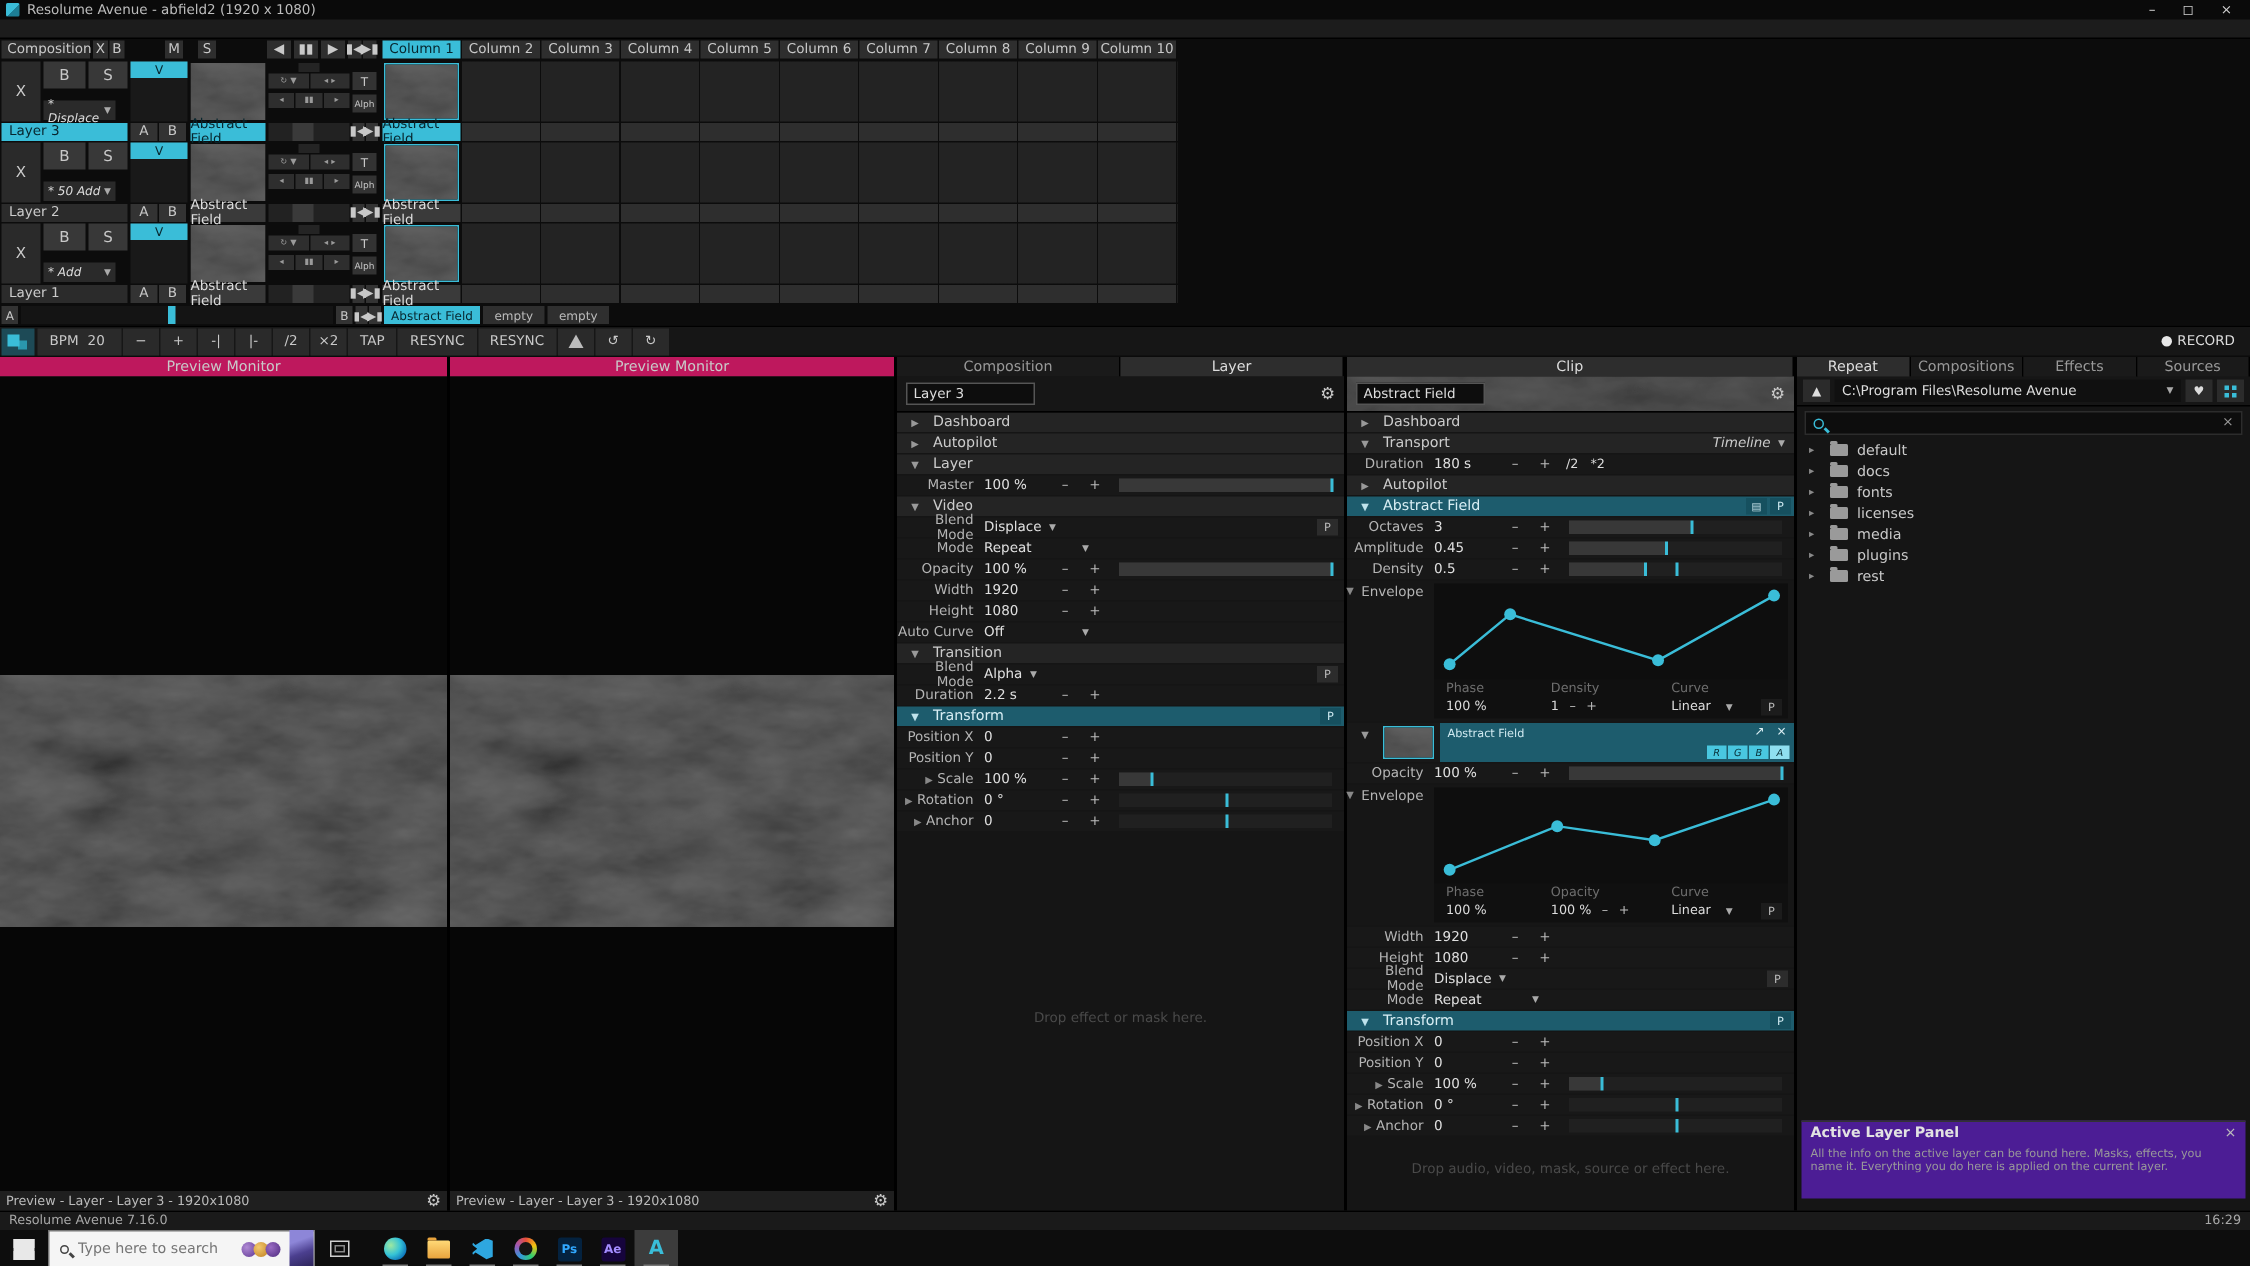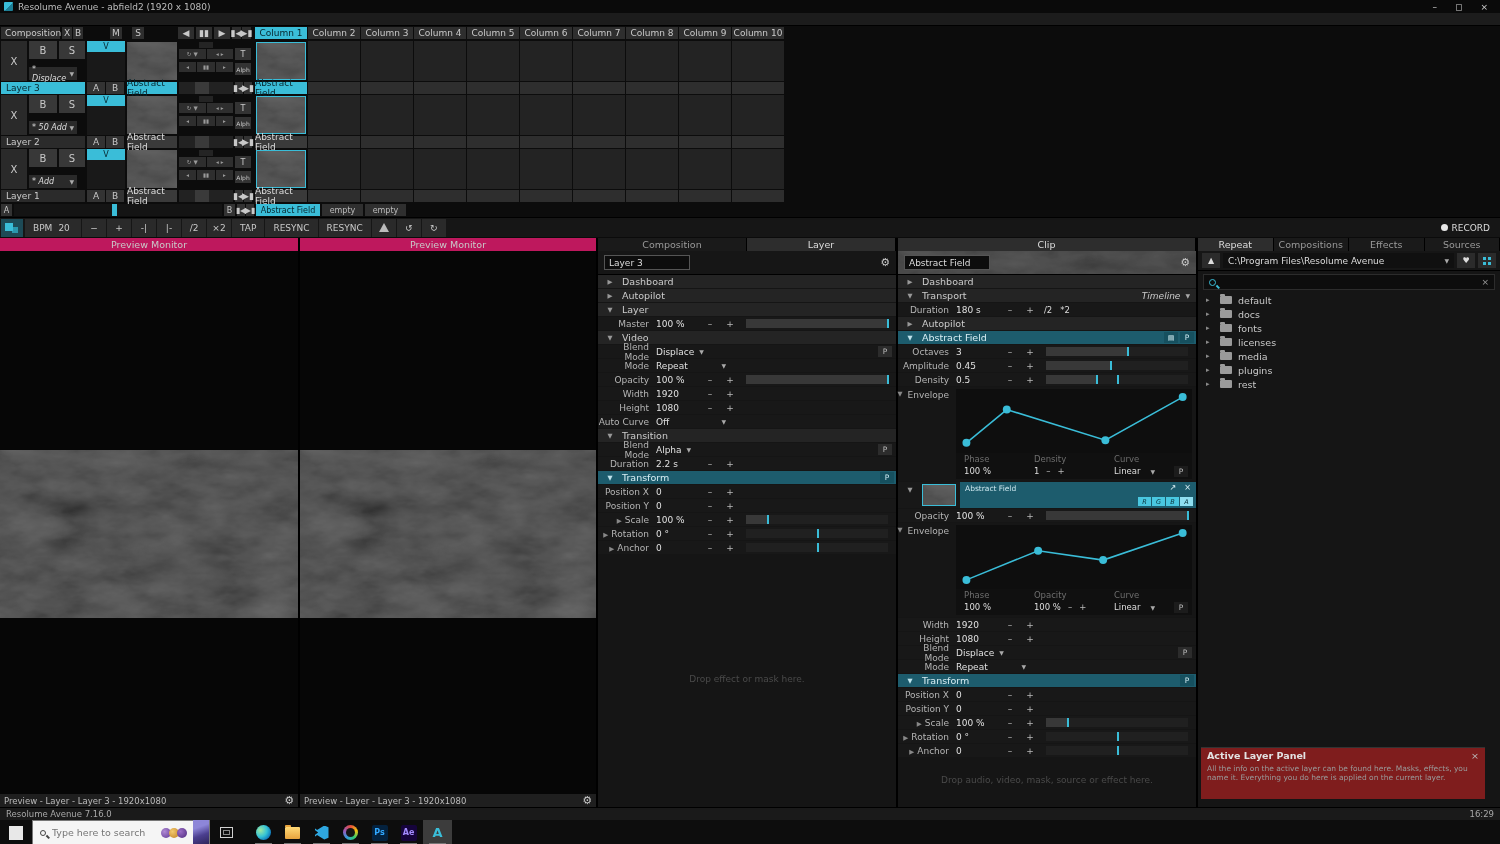"Active Layer Panel" .tooltip { background: #7f1d1d -> #4c1d95; right: 15px -> 3px }
